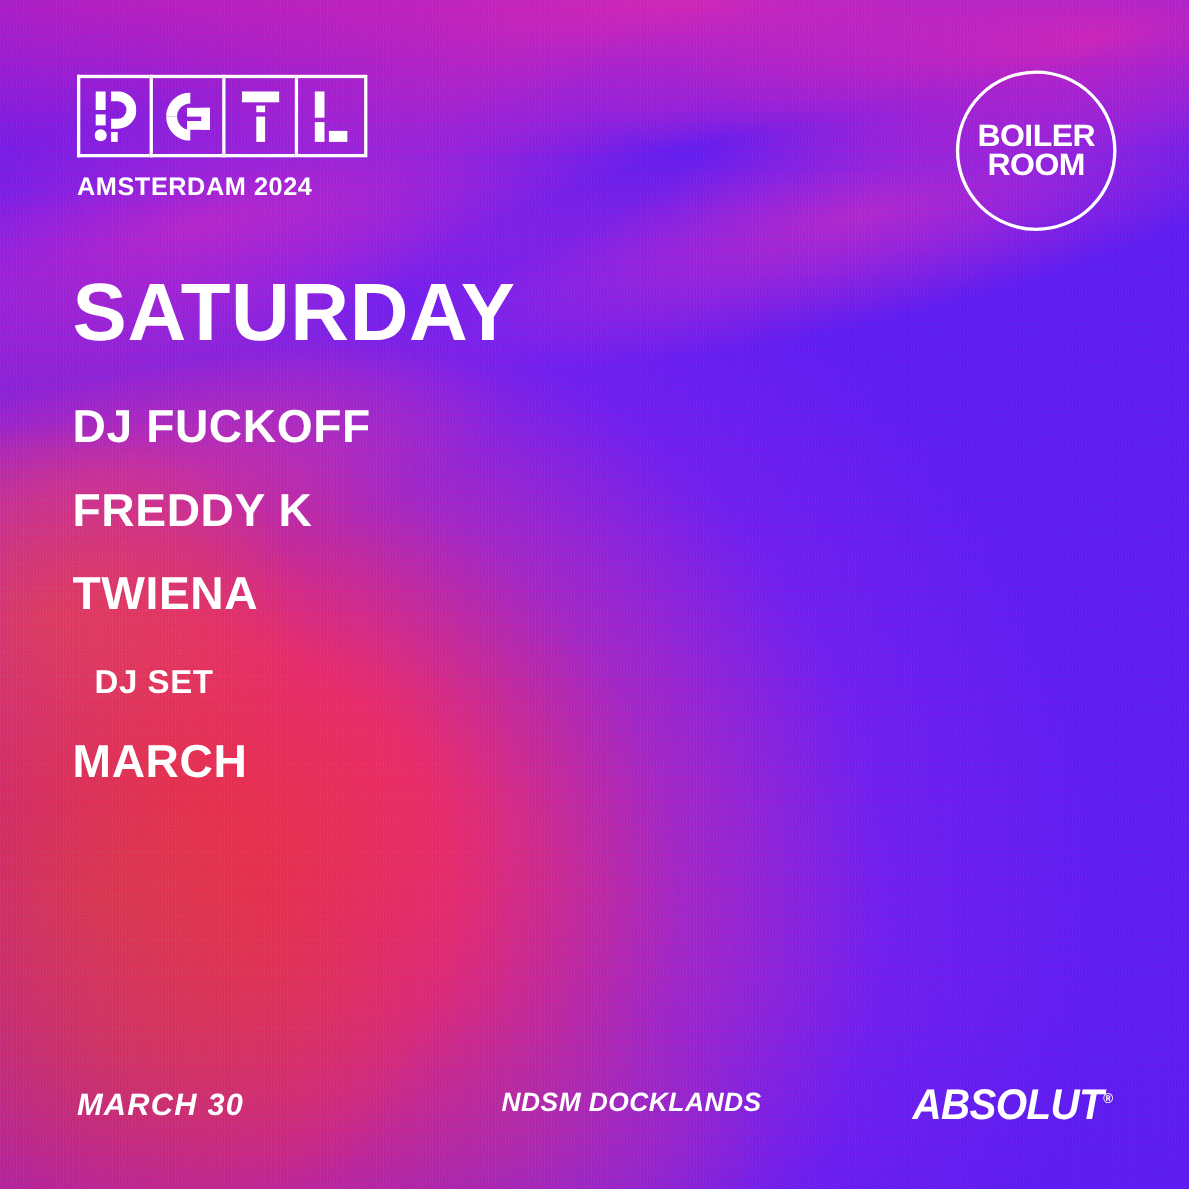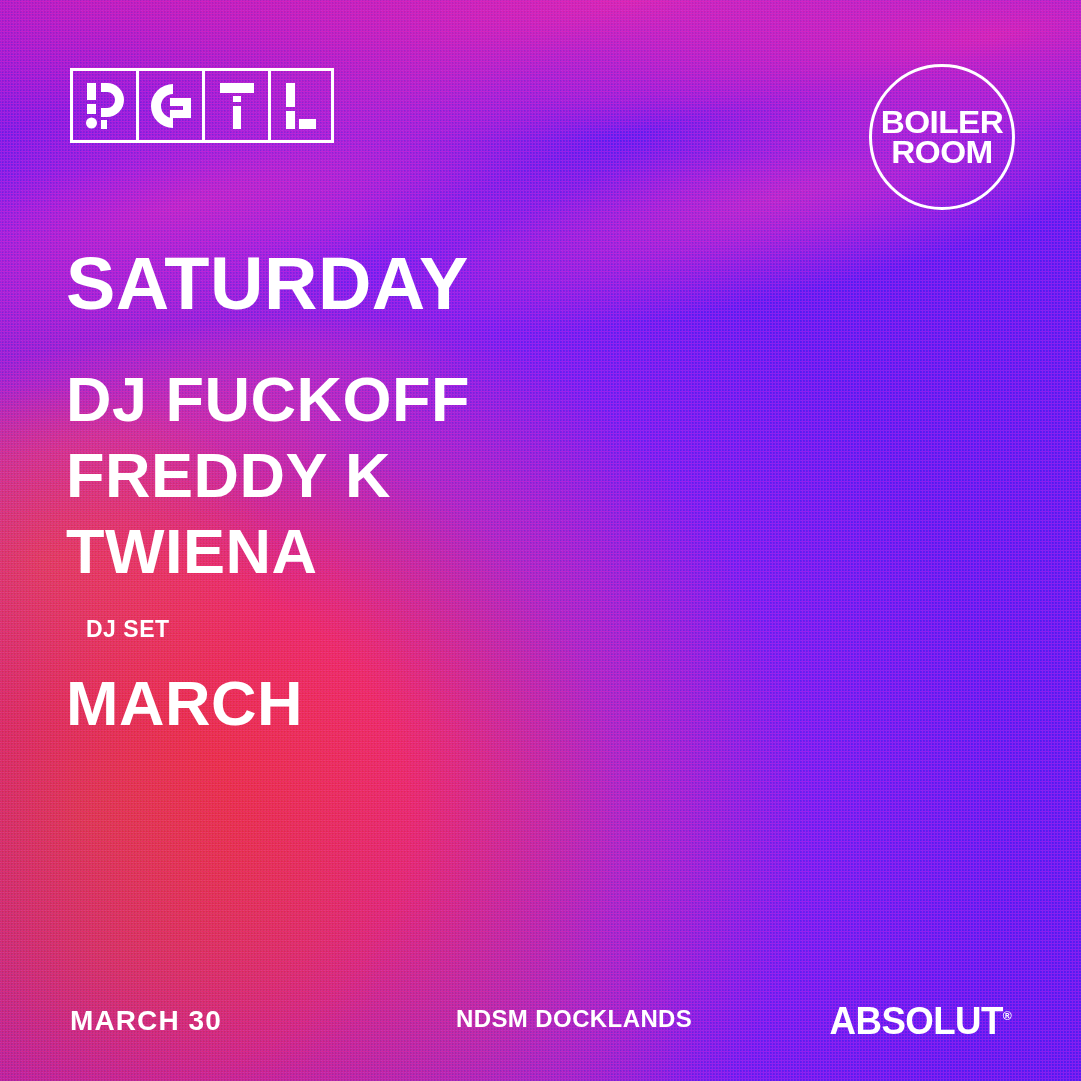"BOILER" .br-text { font-size: 32px -> 28px }
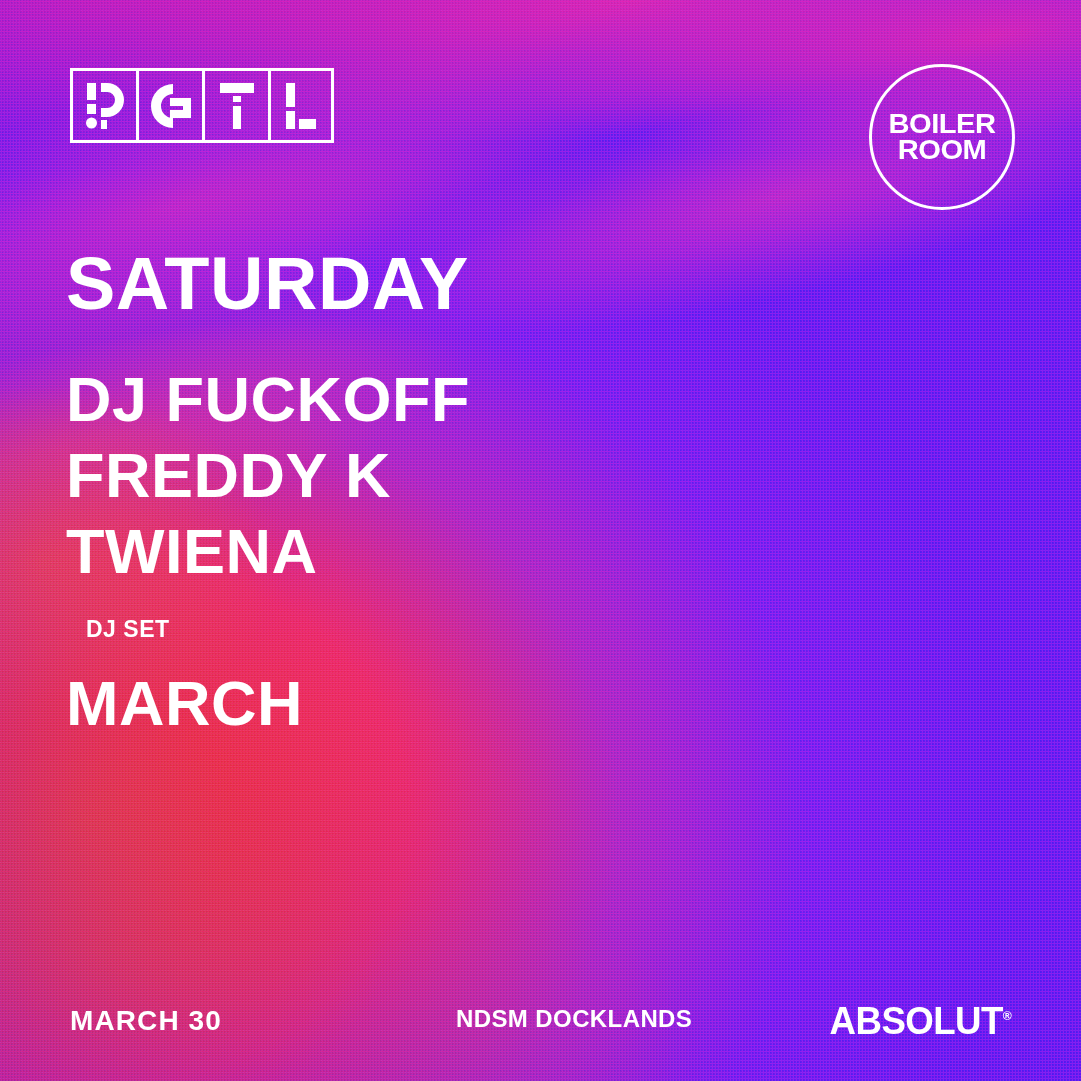"AMSTERDAM 2024" div.dgtl-sub { html: none -> <div>AMSTERDAM 2024</div> }
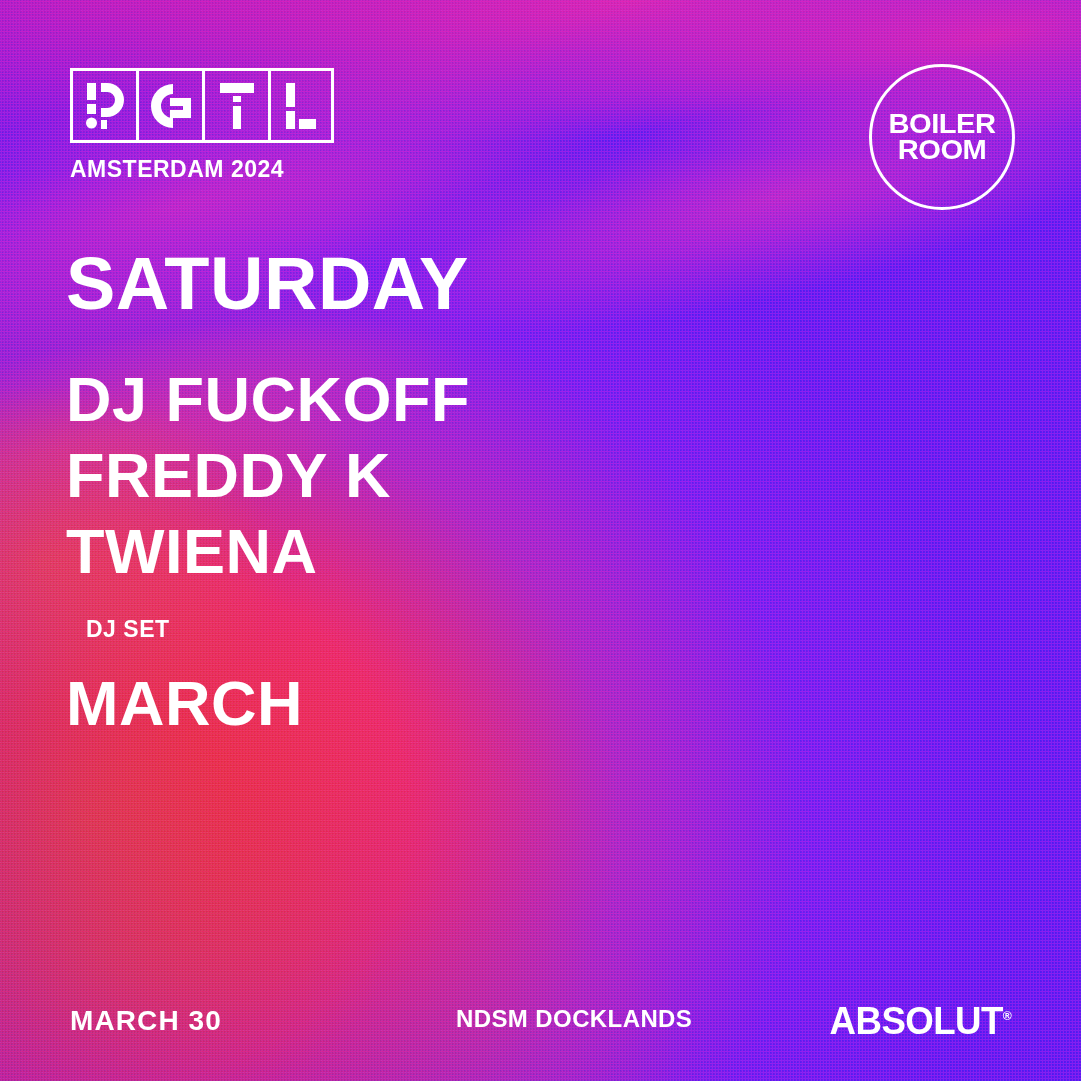"DJ FUCKOFF" .act-name { font-size: 63px -> 42px }
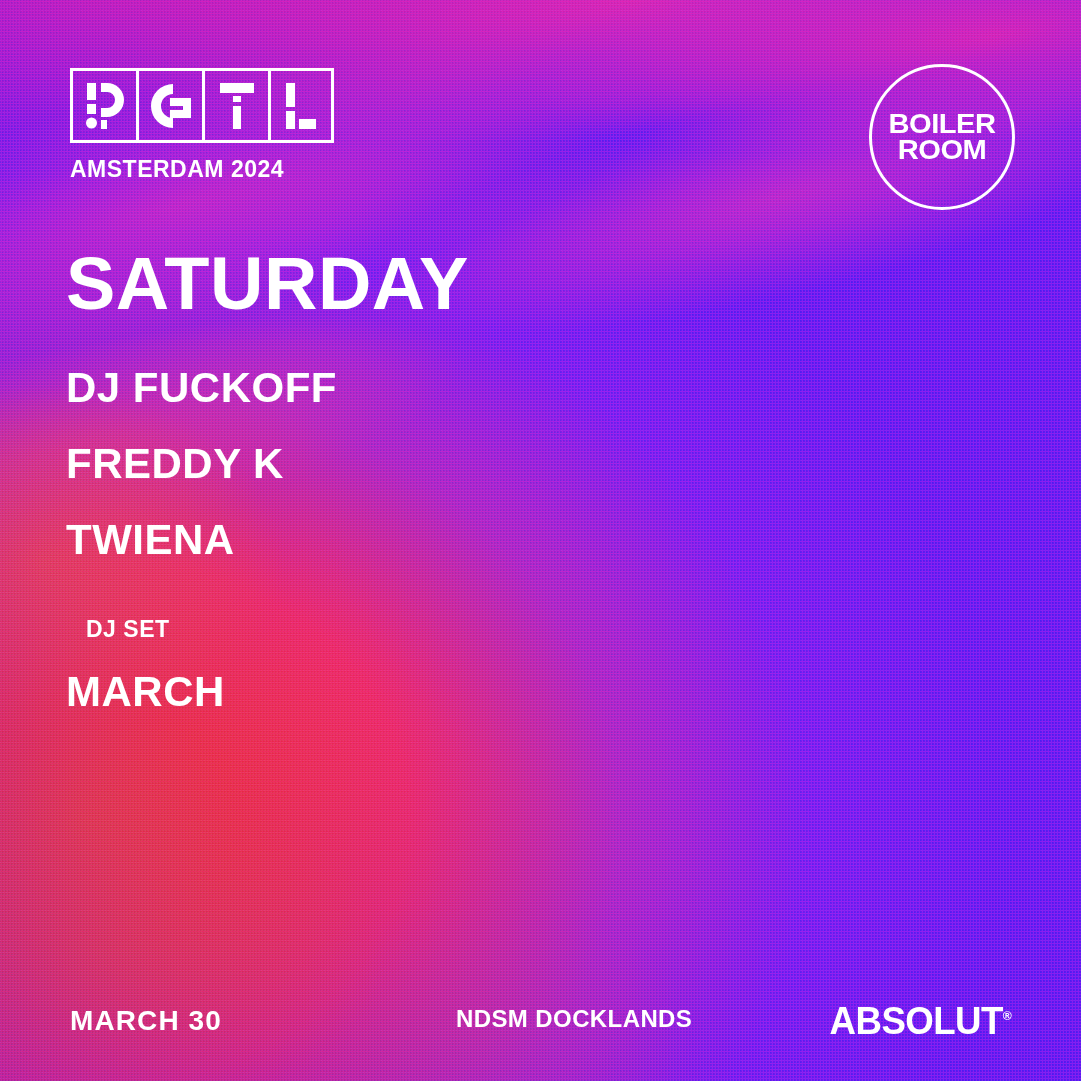"DJ SET" .act-tag { font-size: 23px -> 30px; margin-top: 24px -> 12px }
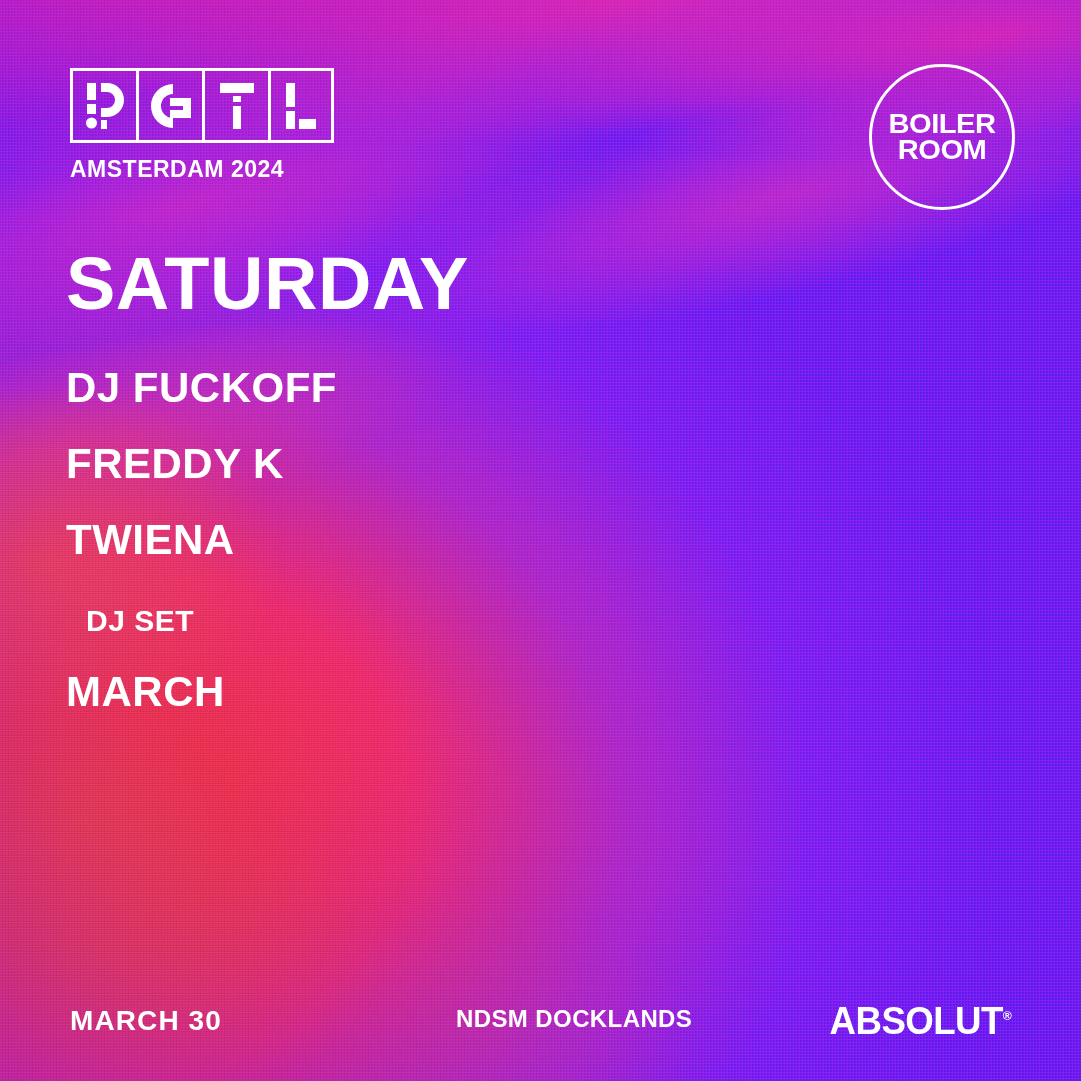"MARCH 30" .footer { bottom: 42px -> 58px; font-style: none -> italic }
